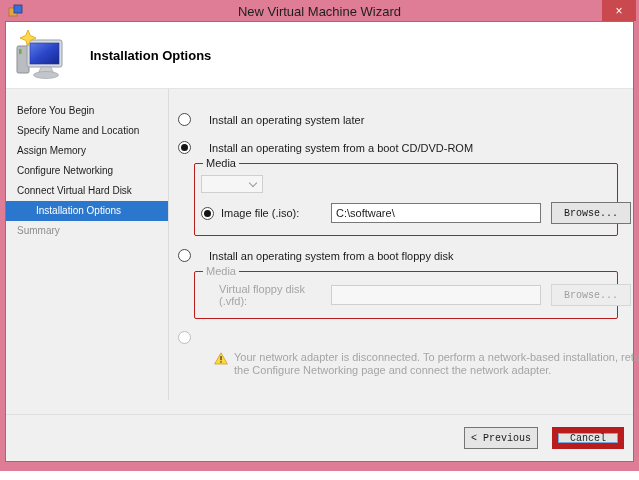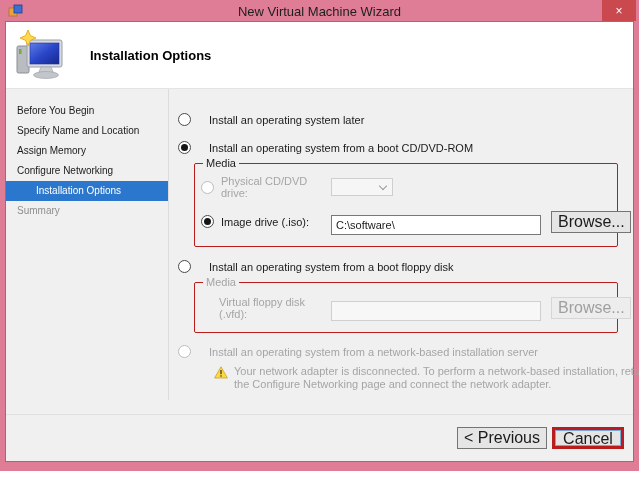"Physical CD/DVD drive:" span.label-block { html: <span> <span></span> <span>Physical CD/DVD drive:</span> </span> -> none }
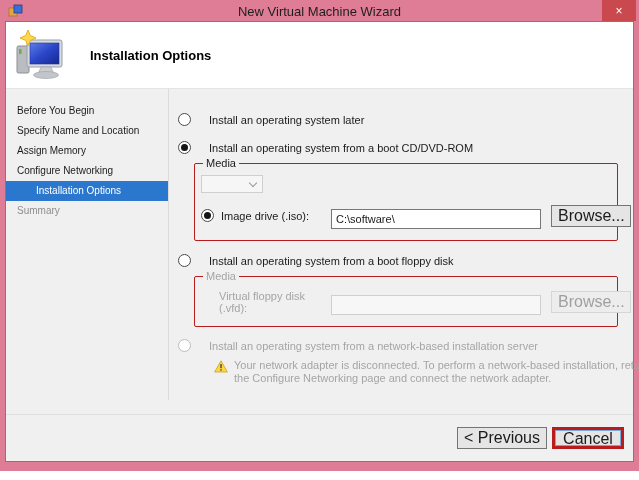"Connect Virtual Hard Disk" div.side-item { html: none -> <div>Connect Virtual Hard Disk</div> }
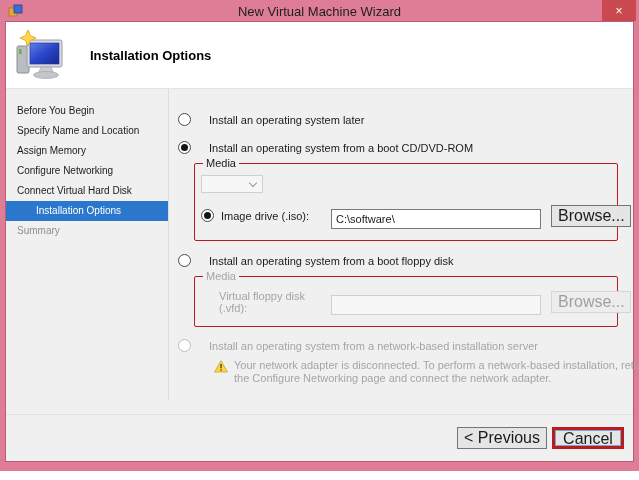"Image drive (.iso):" span { text: drive -> file }
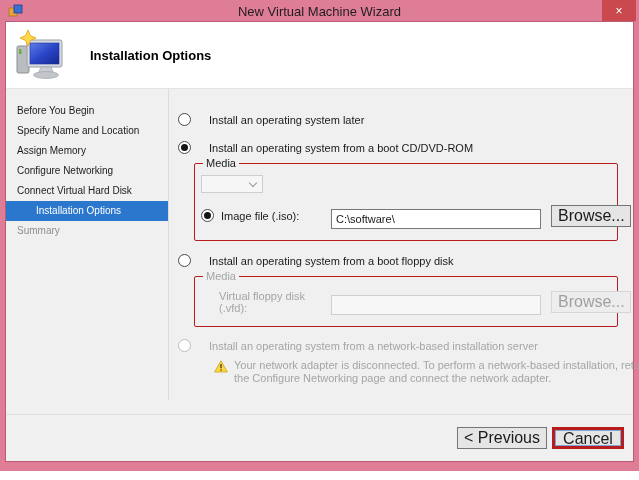"C:\software\" .textfield { margin-top: 7px -> none }
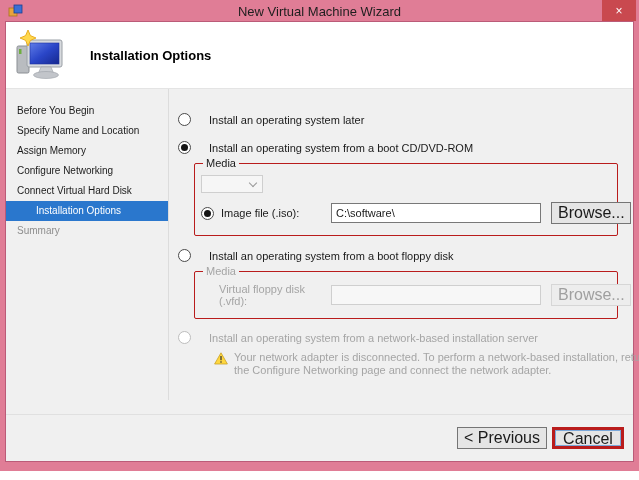"Browse..." .btn { font-family: Liberation Sans, sans-serif -> Liberation Mono, monospace; font-size: 16px -> 10px }
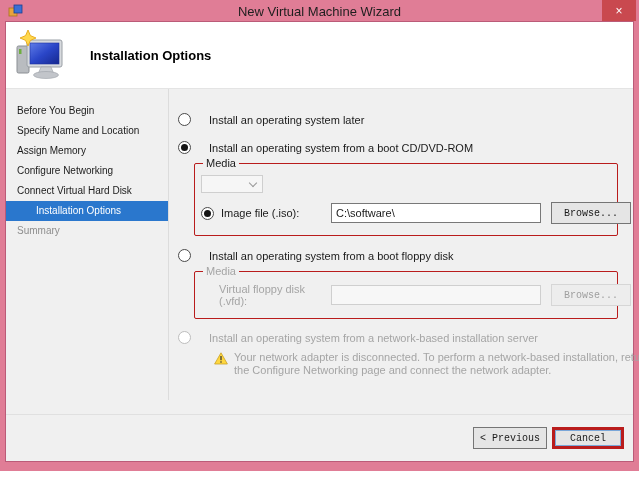"Install an operating system from a network-based" span.dim-text { html: <span>Install an operating system from a network-based installation server</span> -> none }
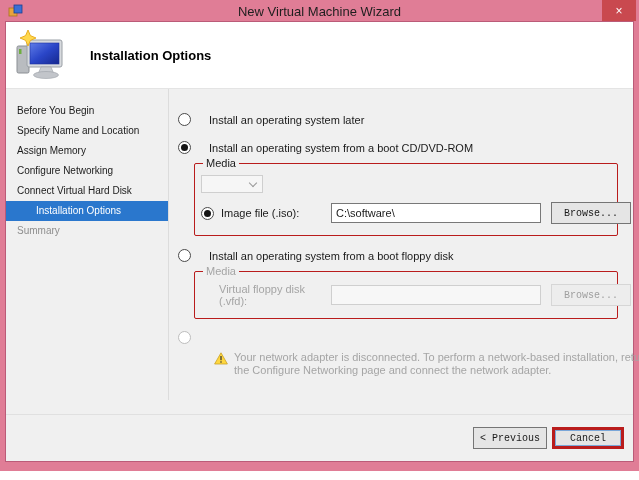"< Previous" .footer { gap: none -> 9px }
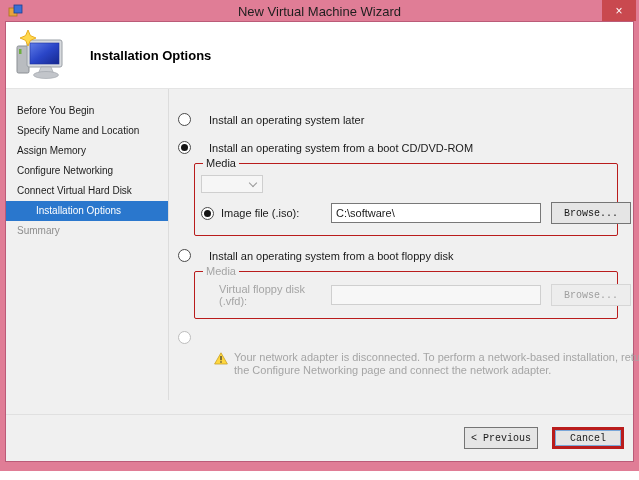"Cancel" .btn.default-focus { border: 3px solid #b91c1c -> 6px solid #b91c1c }
